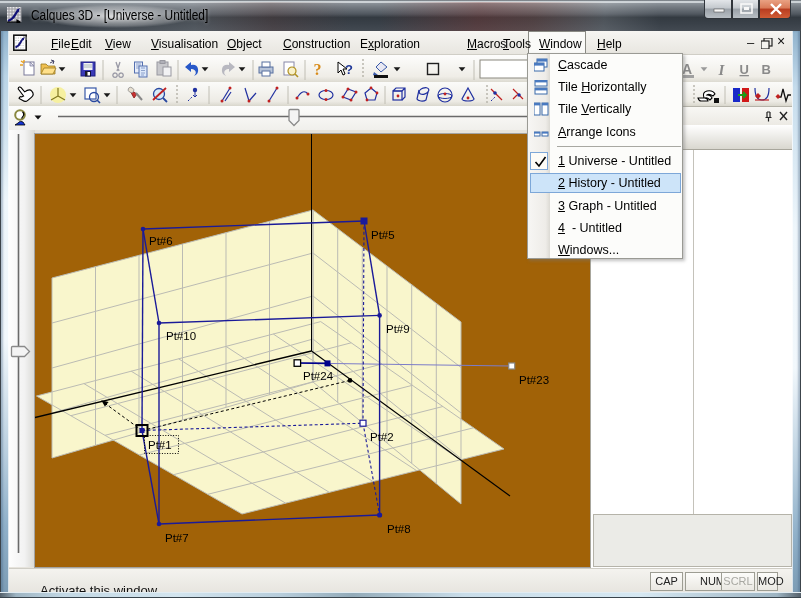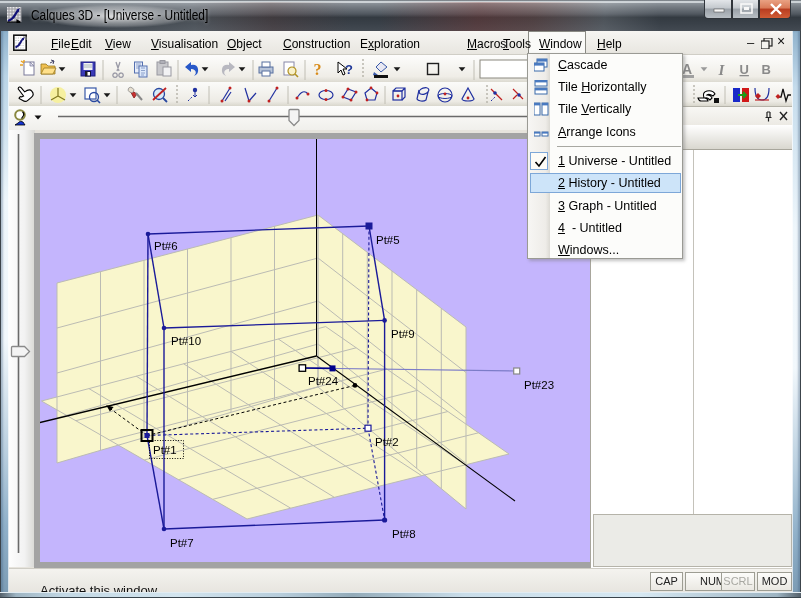"Pt#6" #canvas { background: #c4b5fd -> #a16207; border: 6px solid #a3a3a3 -> 1px solid #a3a3a3 }
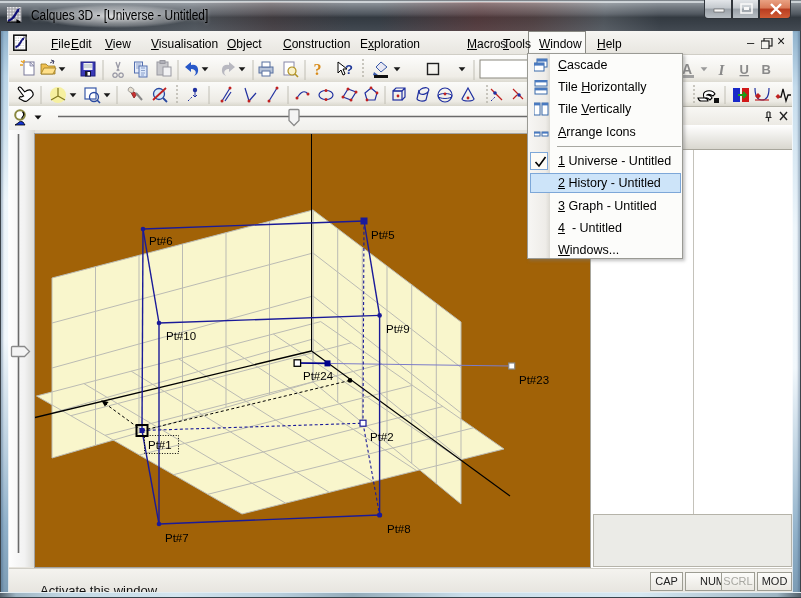"MOD" div.sbox { width: 35px -> 21px }
